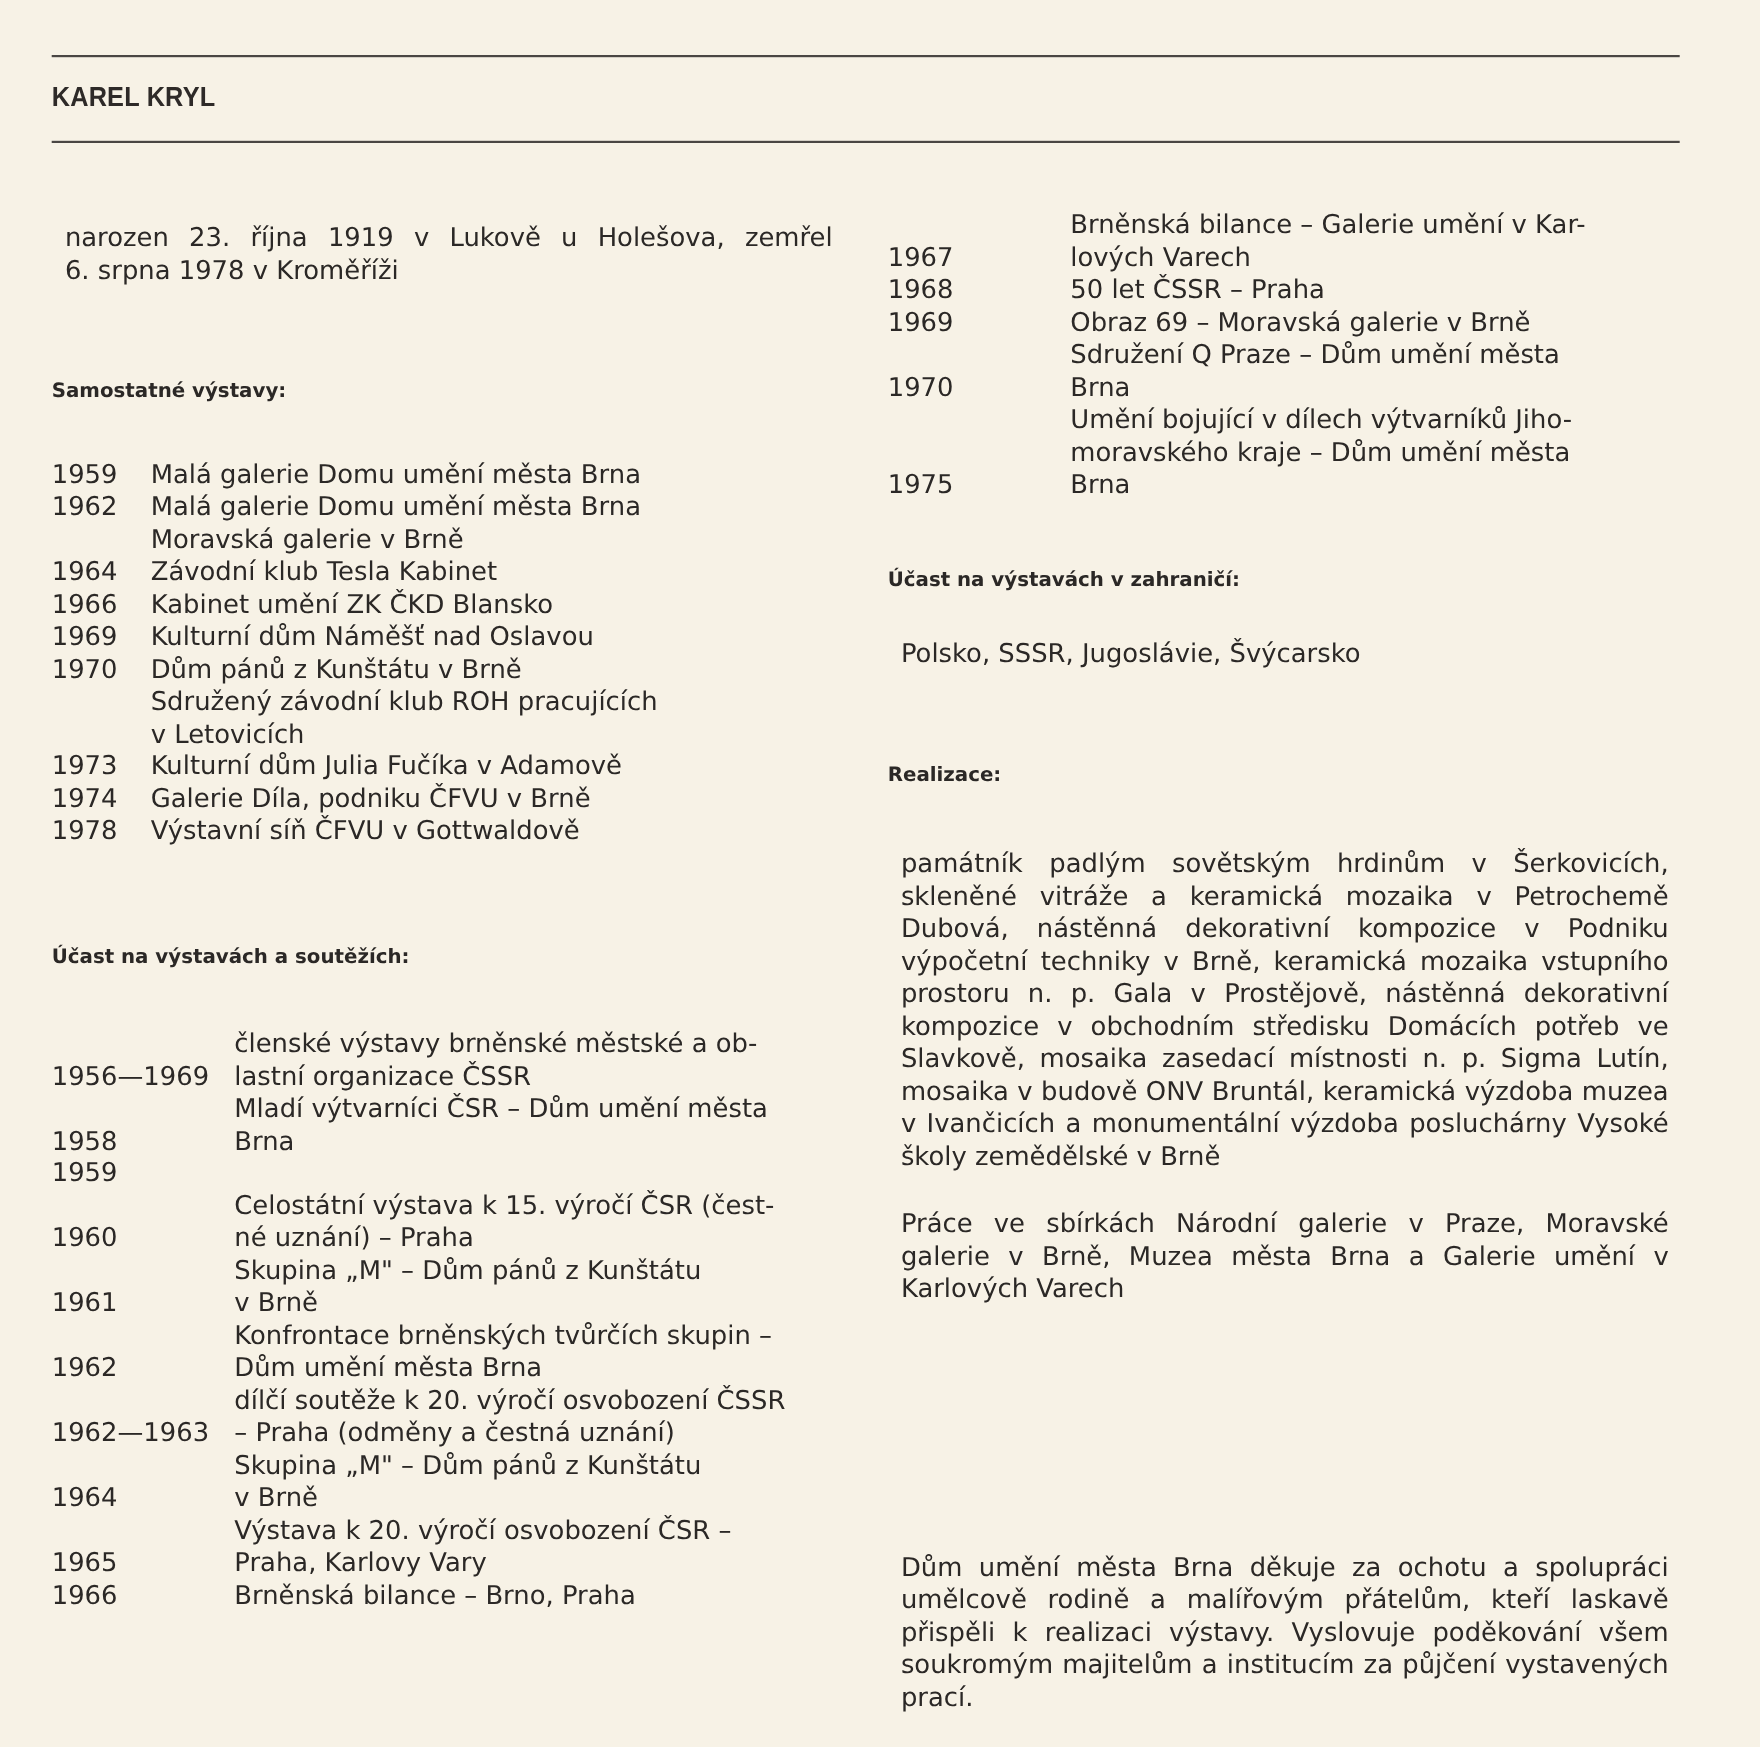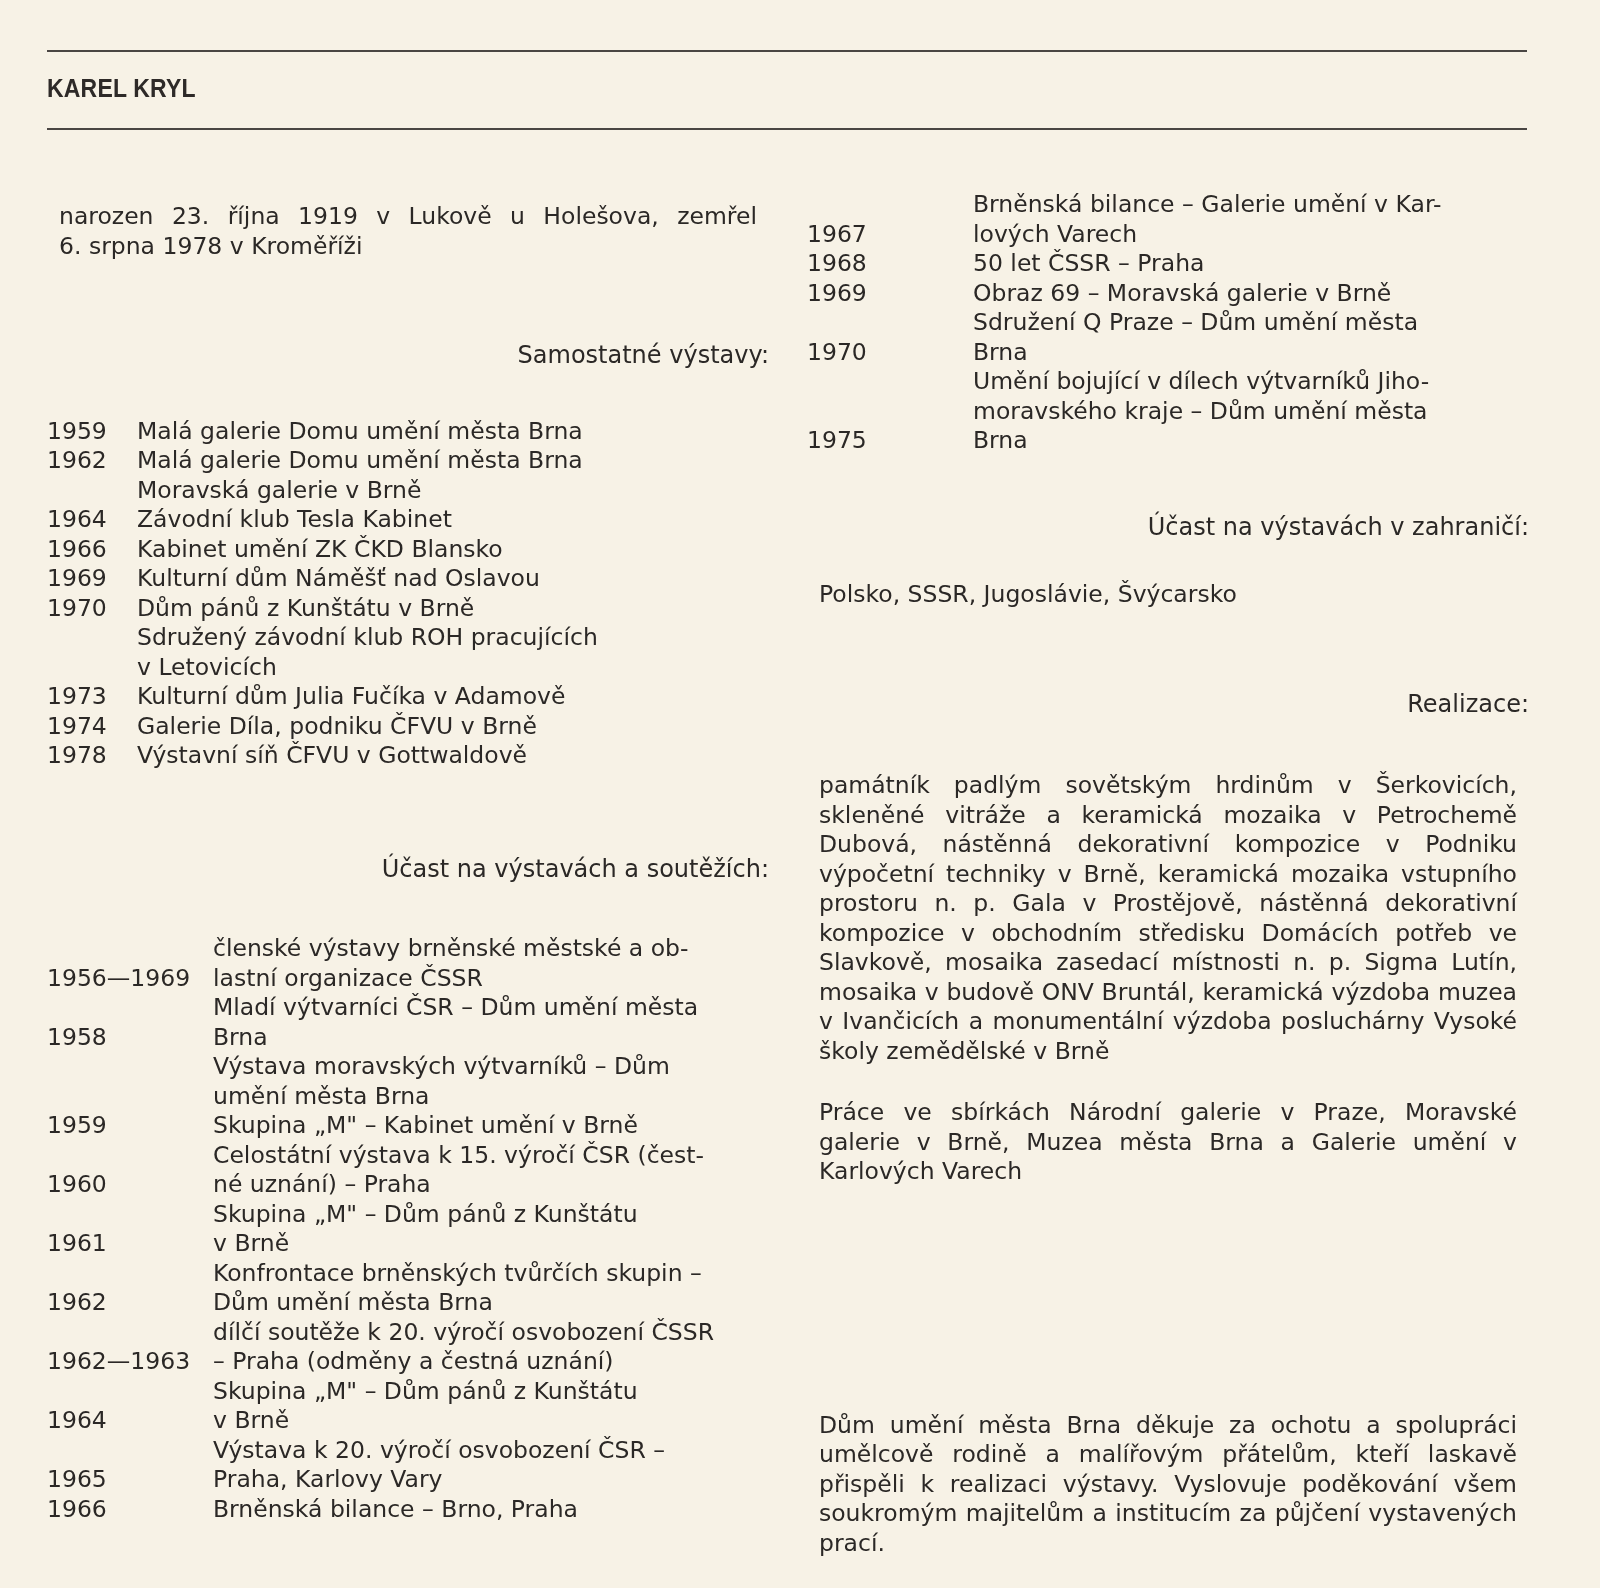"Samostatné výstavy:" .heading { font-size: 24px -> 18px; font-weight: normal -> bold; text-align: right -> none }
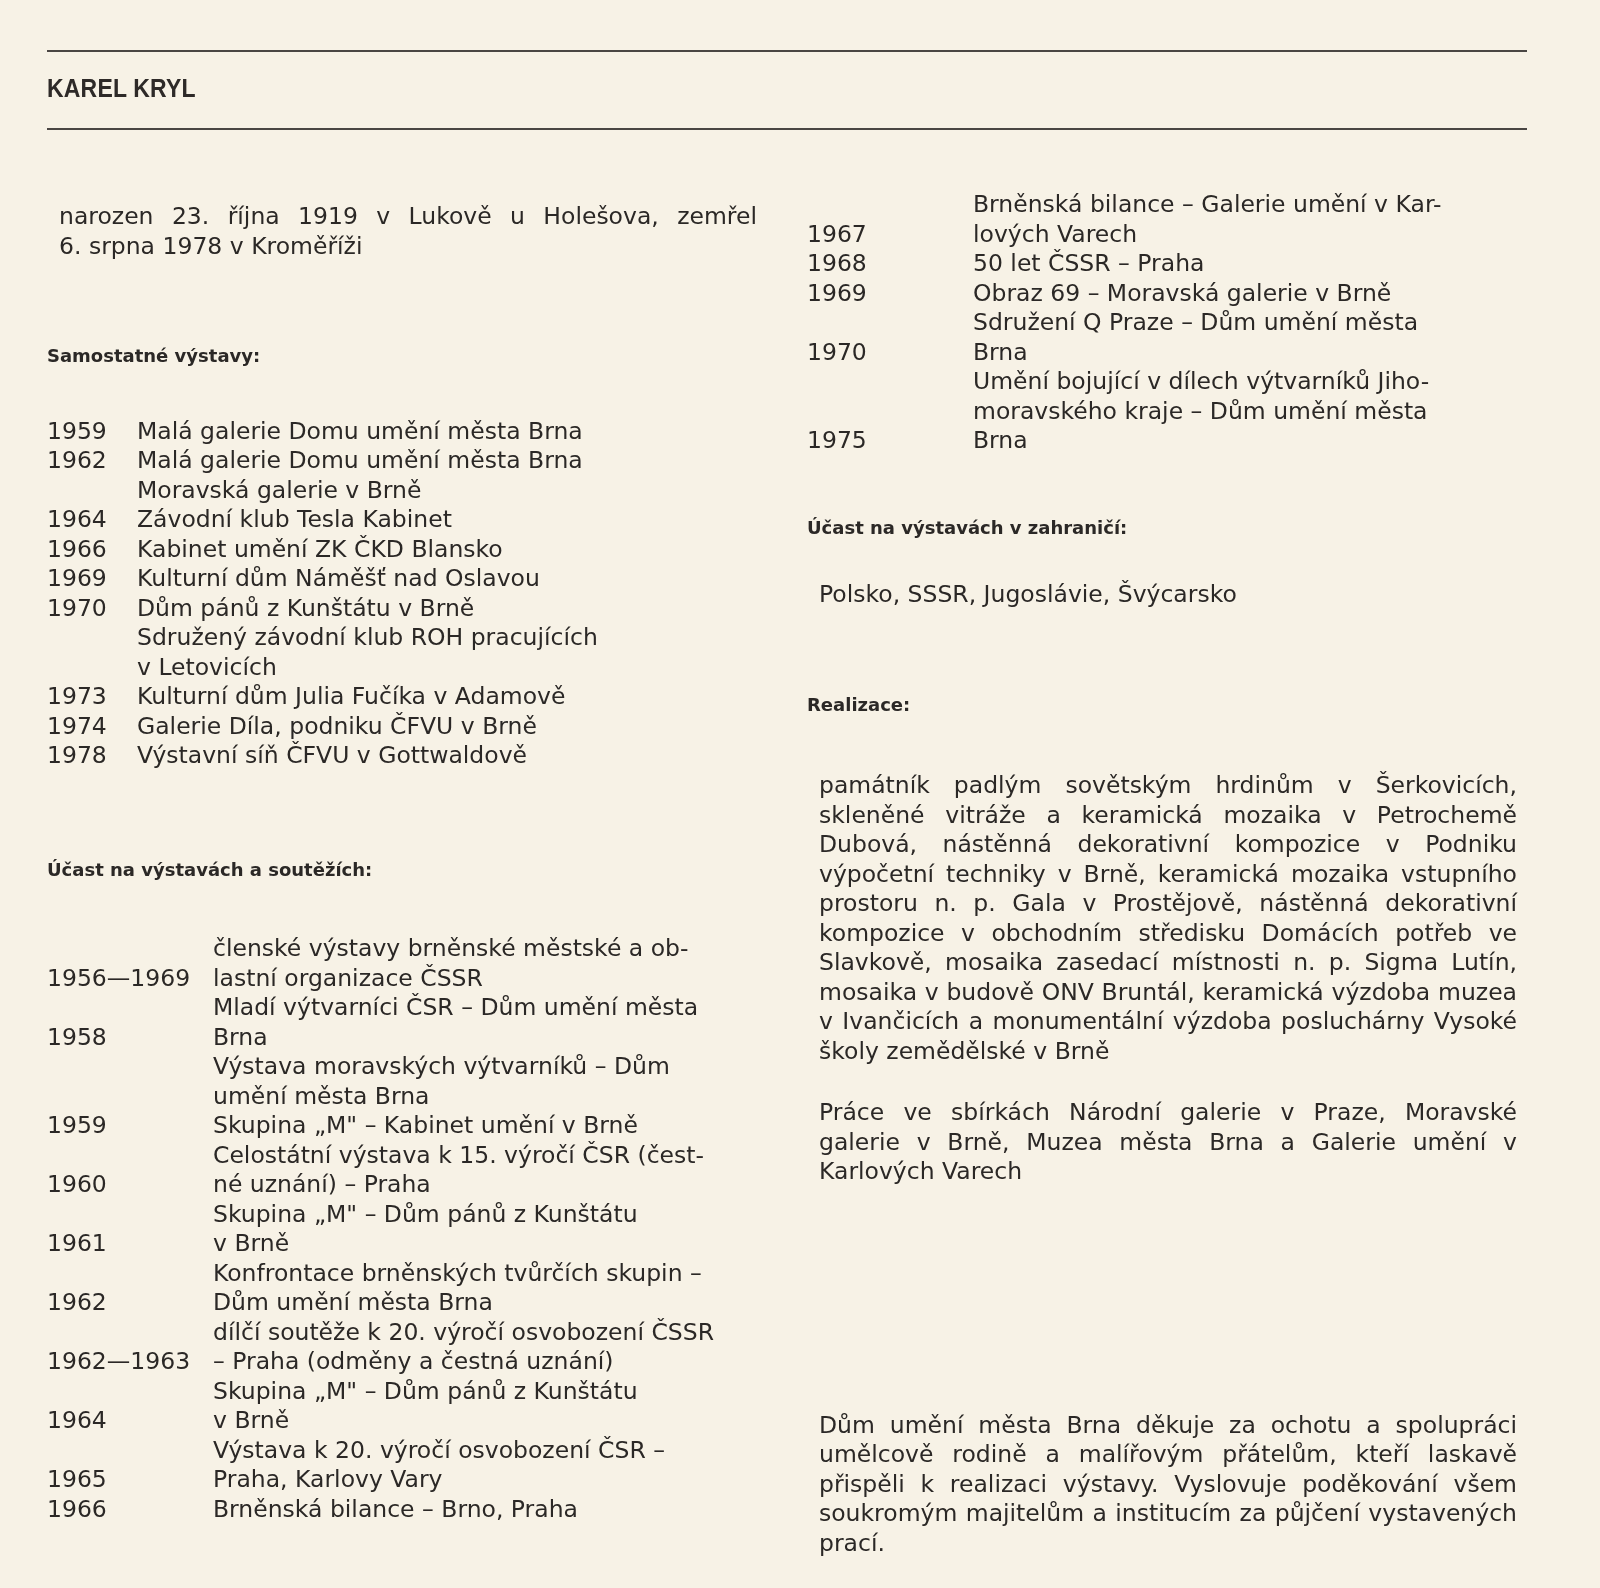"Výstava moravských výtvarníků – Dům" div.lines { html: <div> <div>Výstava moravských výtvarníků – Dům</div> <div>umění města Brna</div> <div>Skupina „M" – Kabinet umění v Brně</div> </div> -> none }
